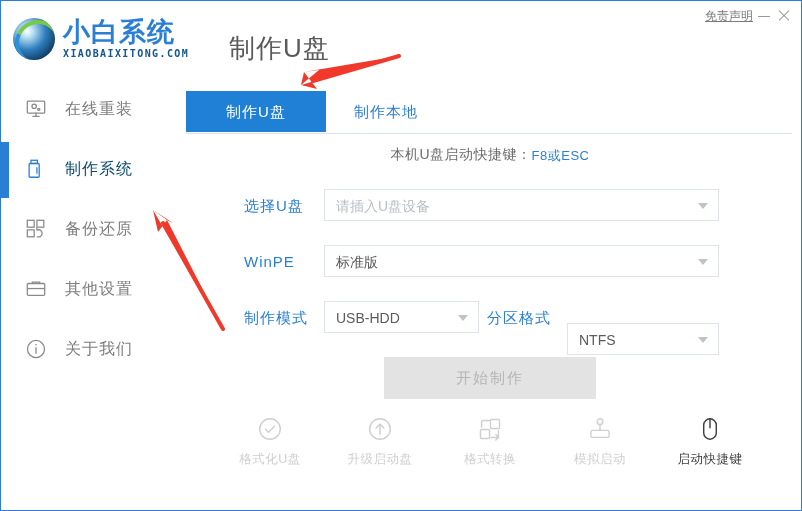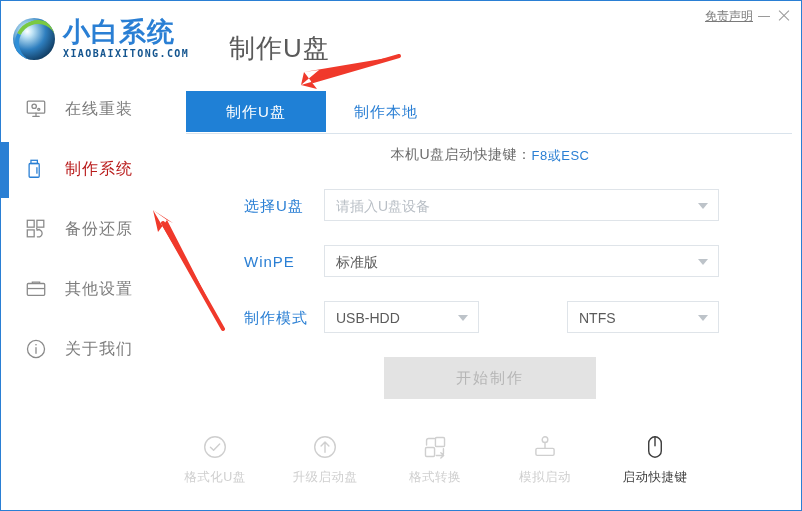"制作系统" .side-item.active { color: #b91c1c -> #0c4a6e }
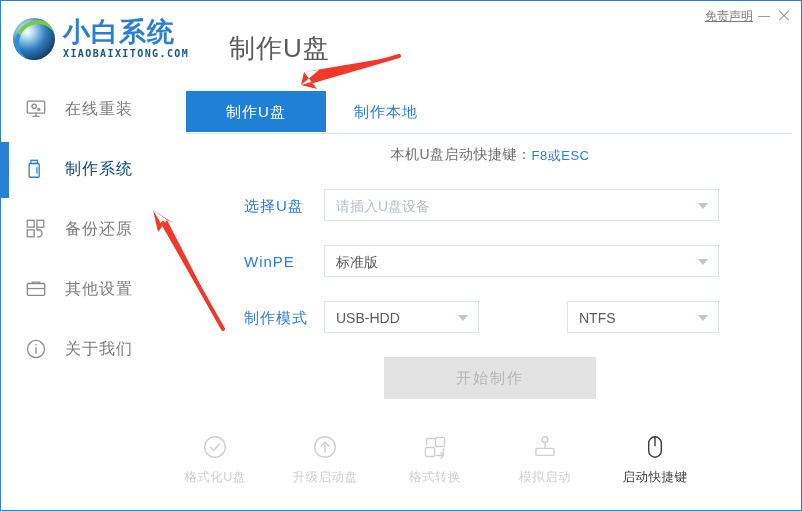"分区格式" div.f-label2 { html: none -> <div>分区格式</div> }
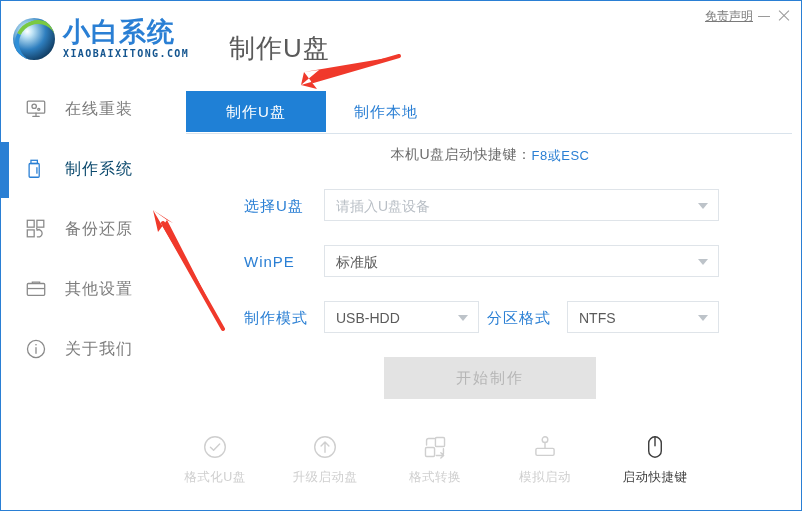"NTFS" .f-select.short2 { margin-top: none -> 22px }
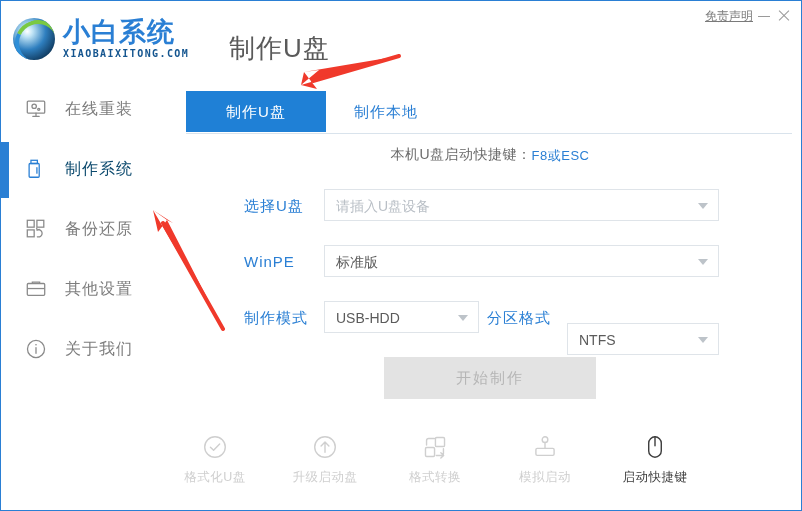"格式化U盘" .bottom-bar { justify-content: none -> center; top: 352px -> 334px }
